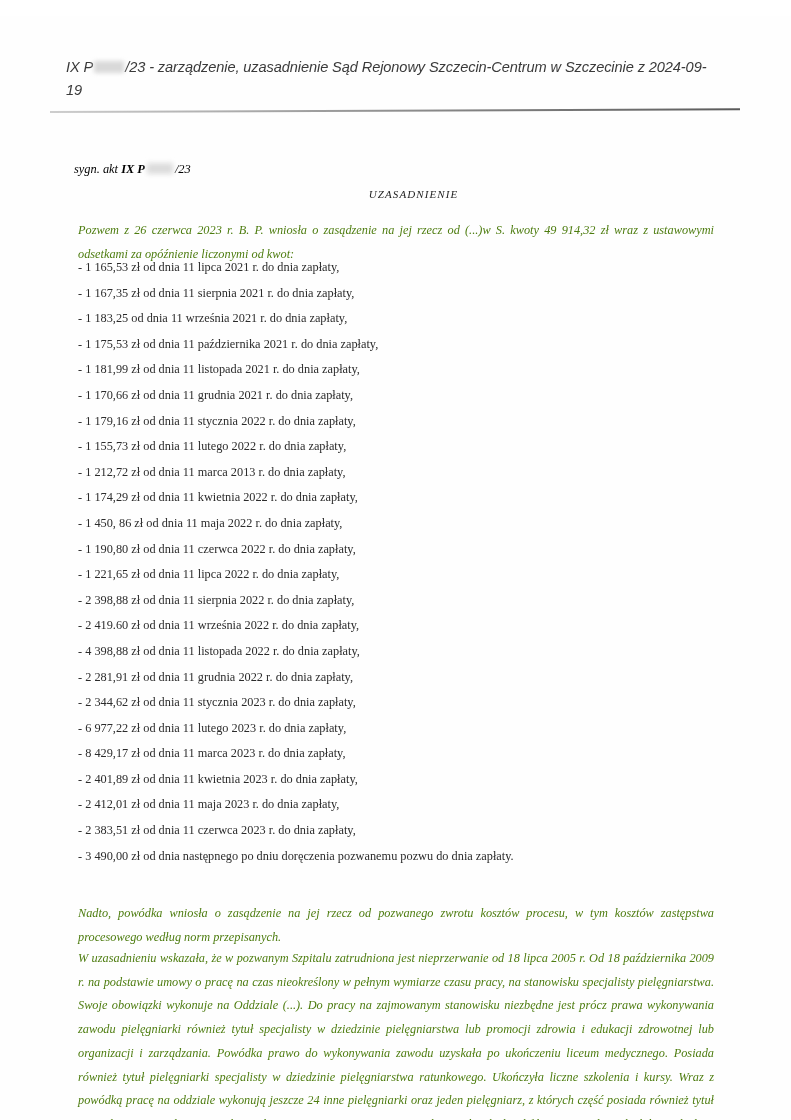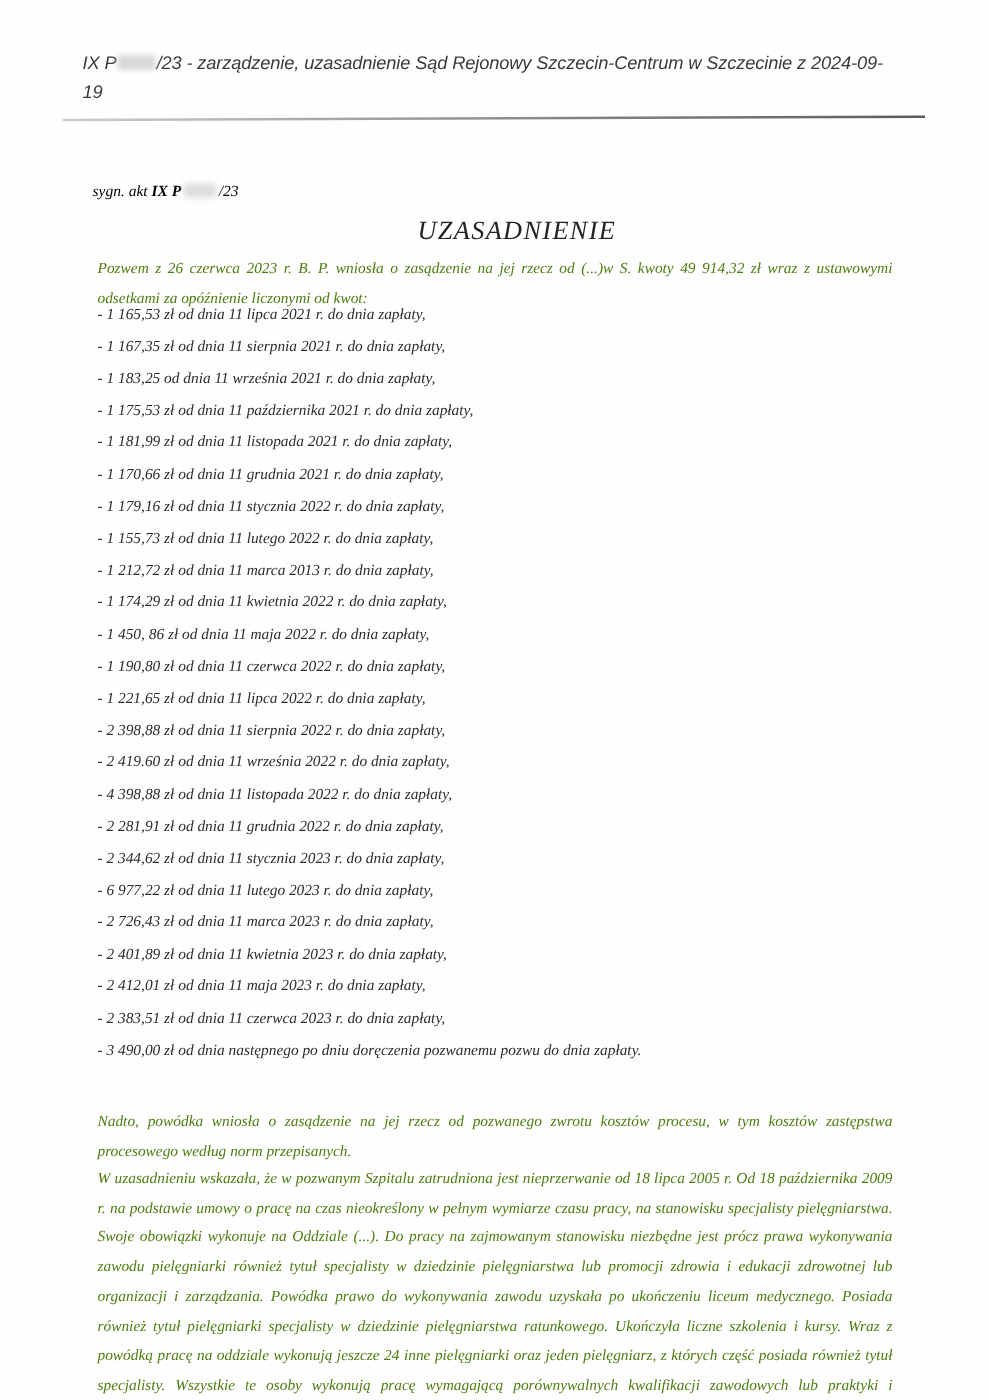"IX P /23 - zarządzenie," .page { margin-top: none -> 16px }
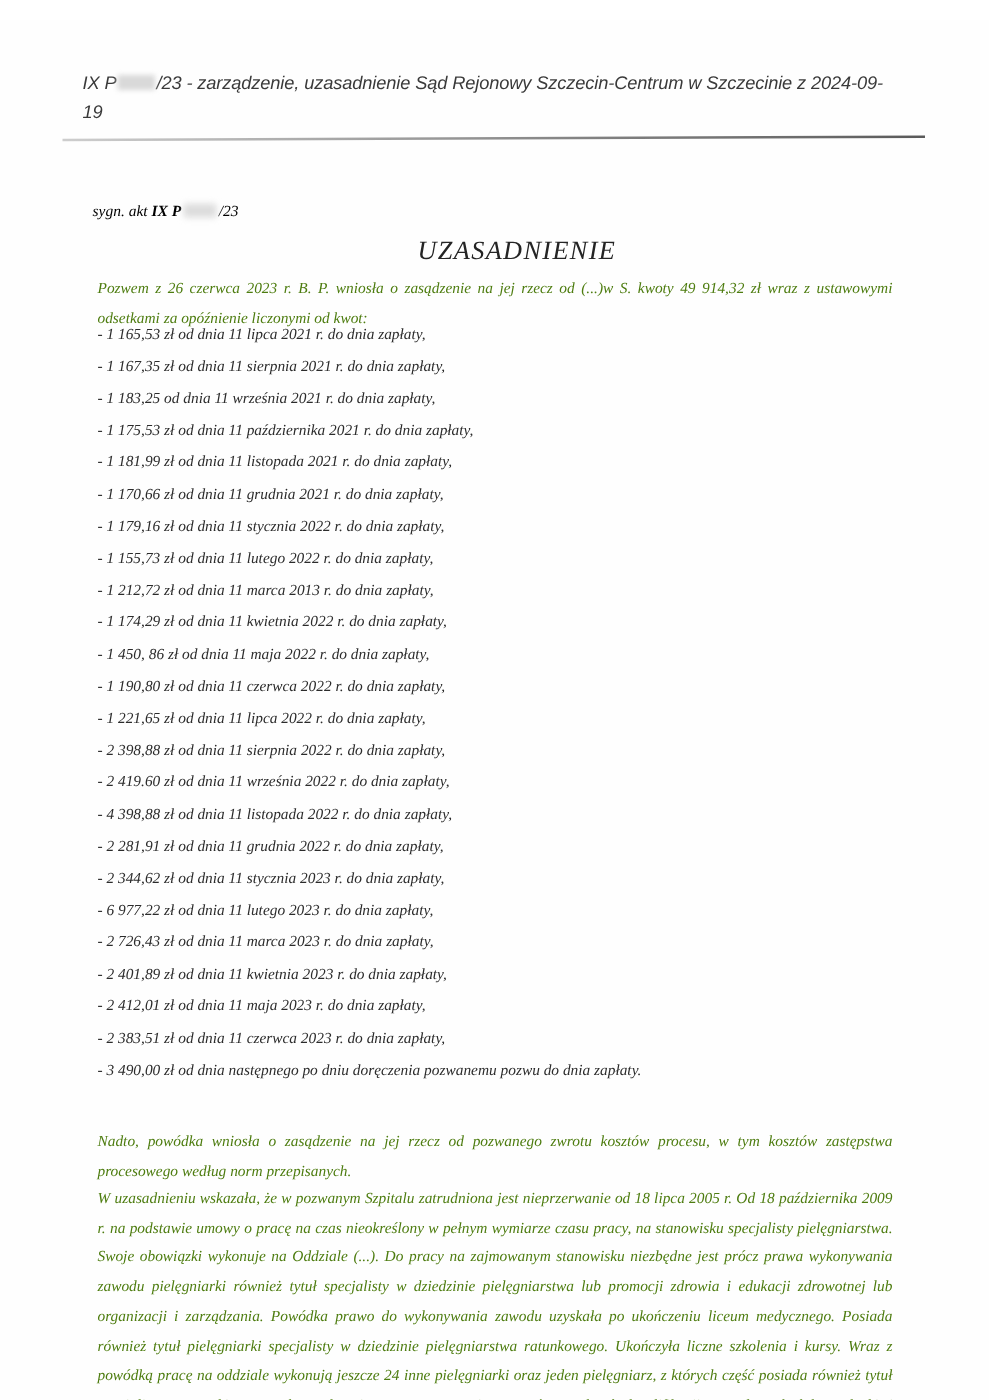"UZASADNIENIE" .doc-title { font-size: 21px -> 11px }
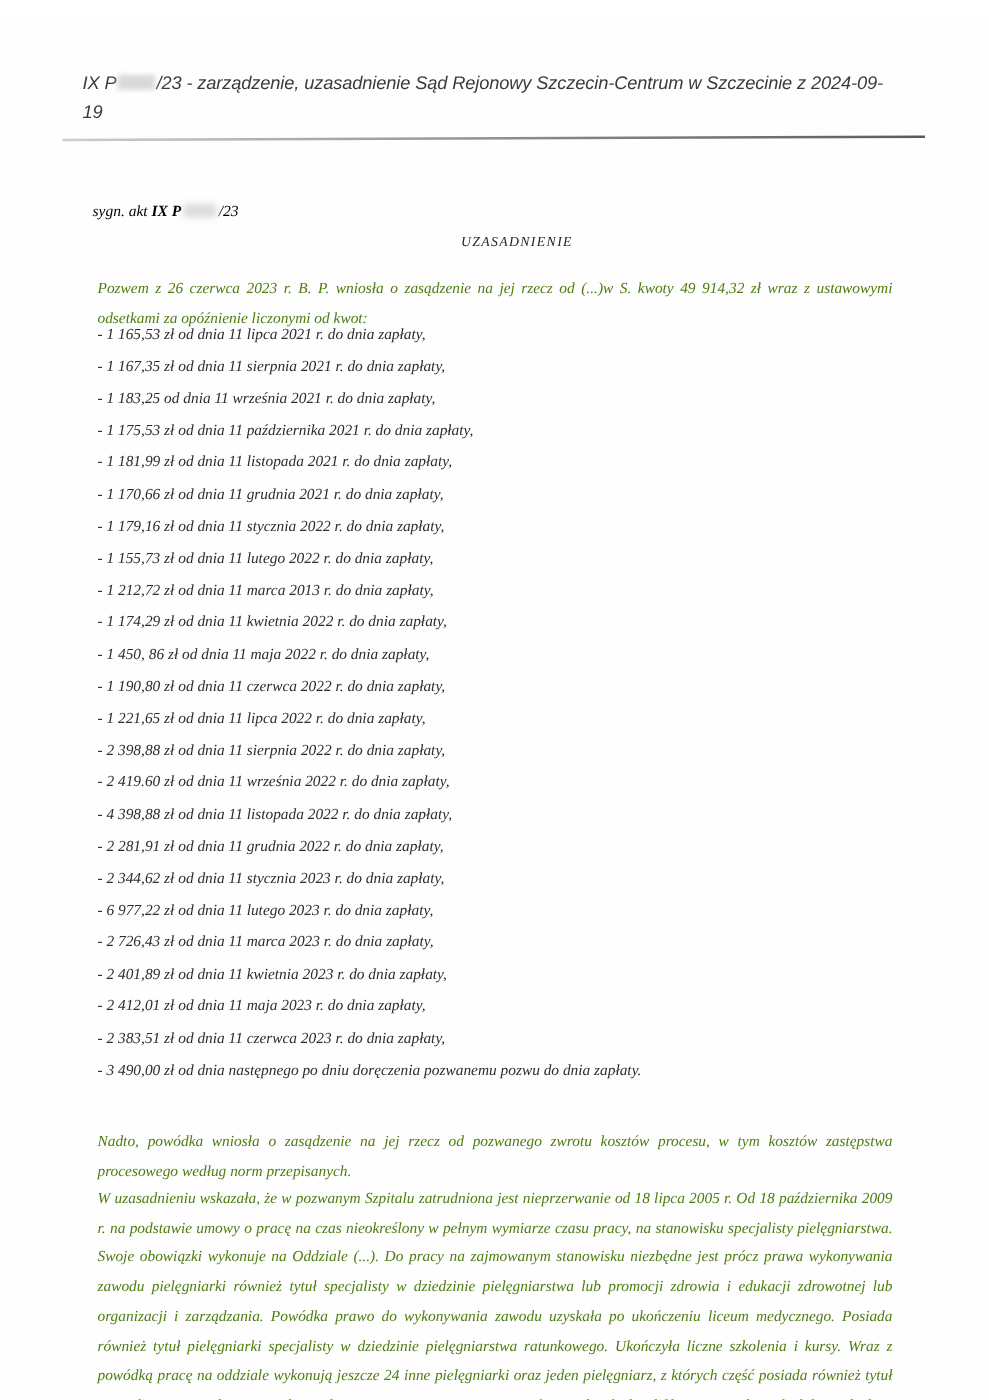"- 1 165,53 zł od" .claim-list li { font-style: italic -> none }
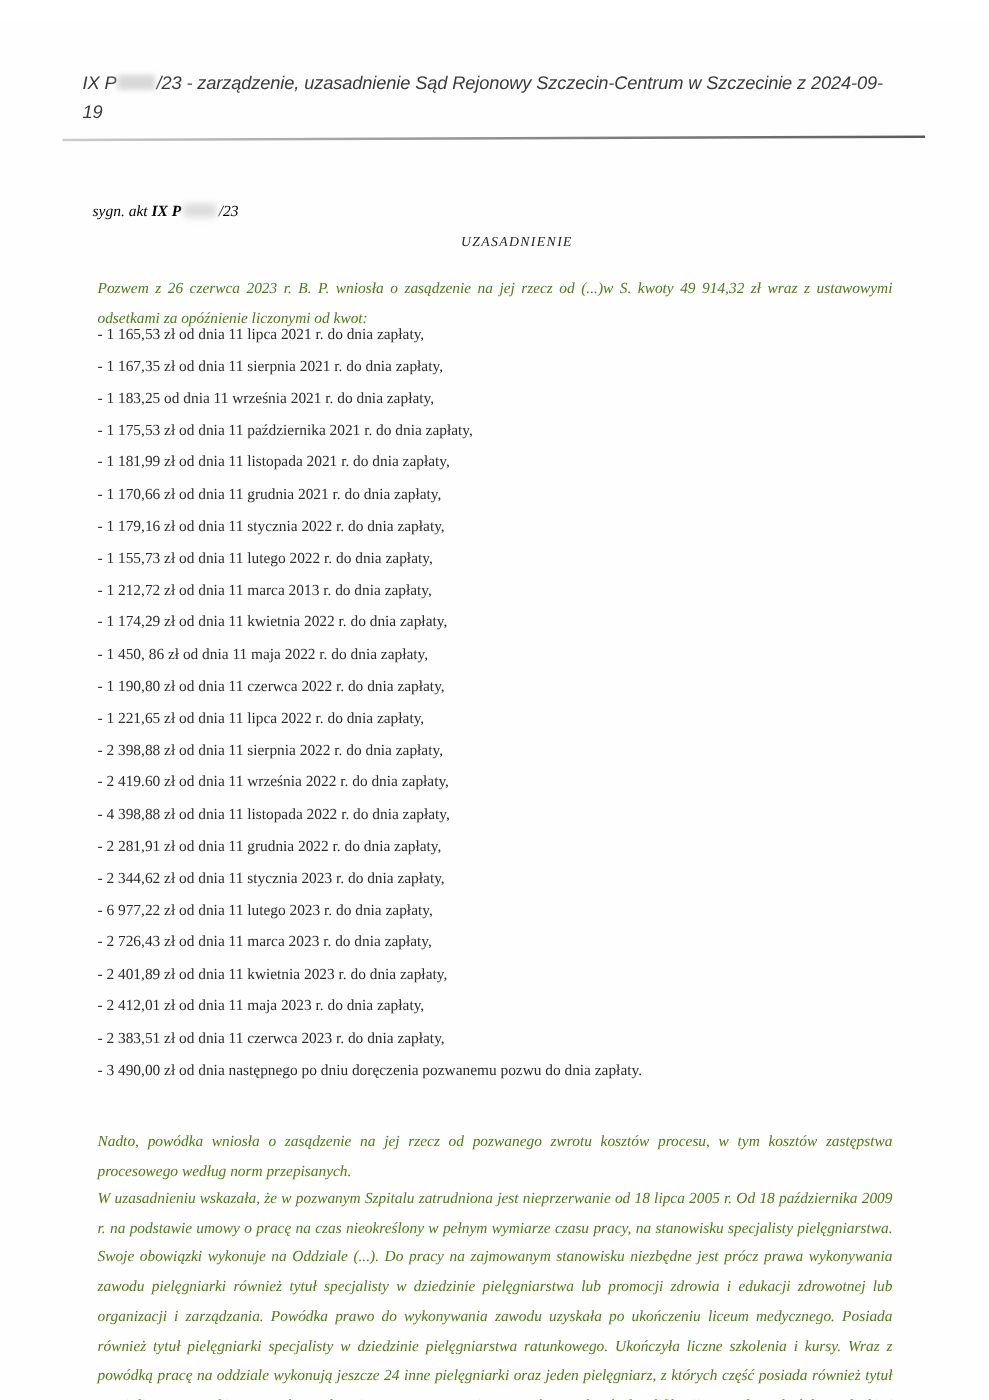"- 2 726,43 zł od" li { text: 2 726,43 -> 8 429,17 }
